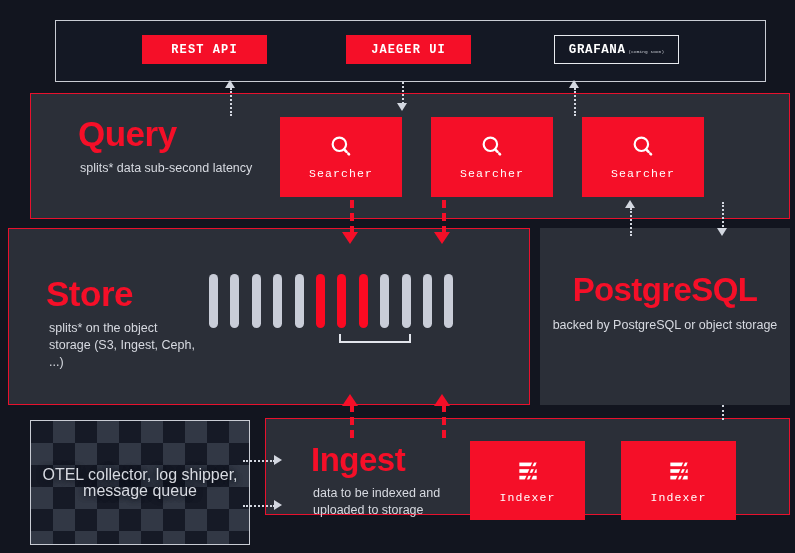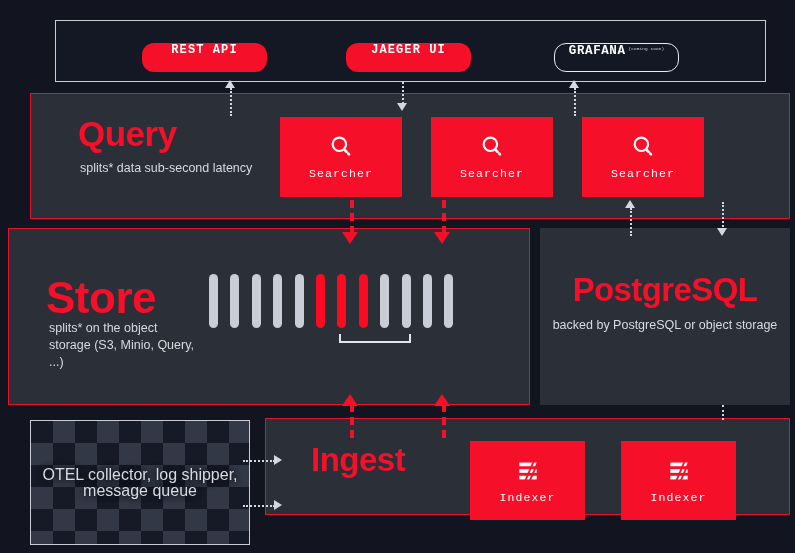"REST API" .client-btn { align-items: flex-start -> center; border-radius: 12px -> none; top: 22px -> 14px }
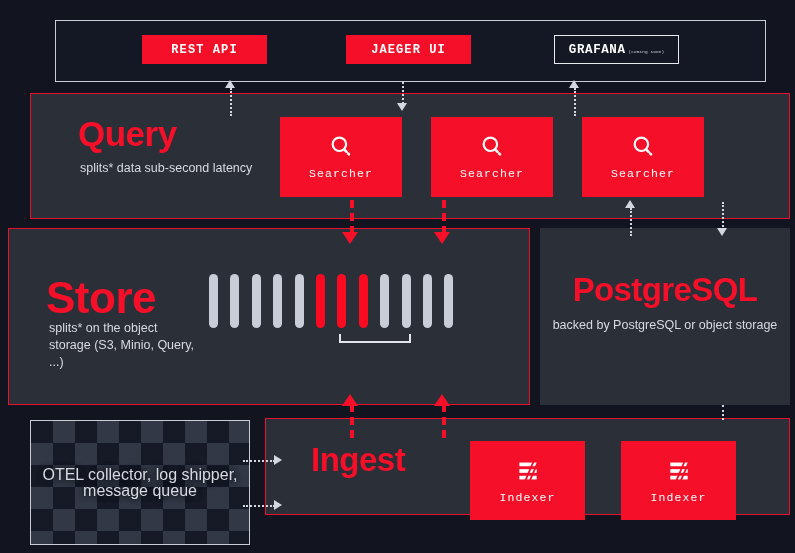"Store" #store-title { font-size: 44px -> 35px }
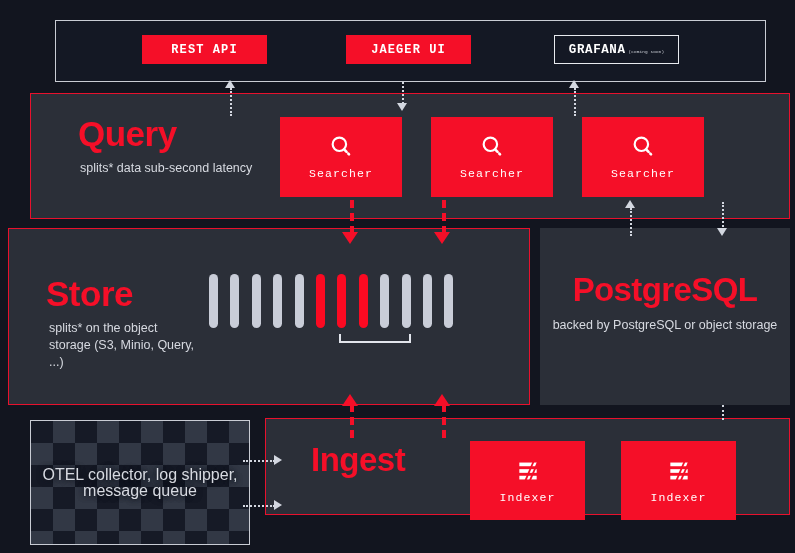"splits* on the object storage" div.sect-desc { text: Minio, Query -> Ingest, Ceph }
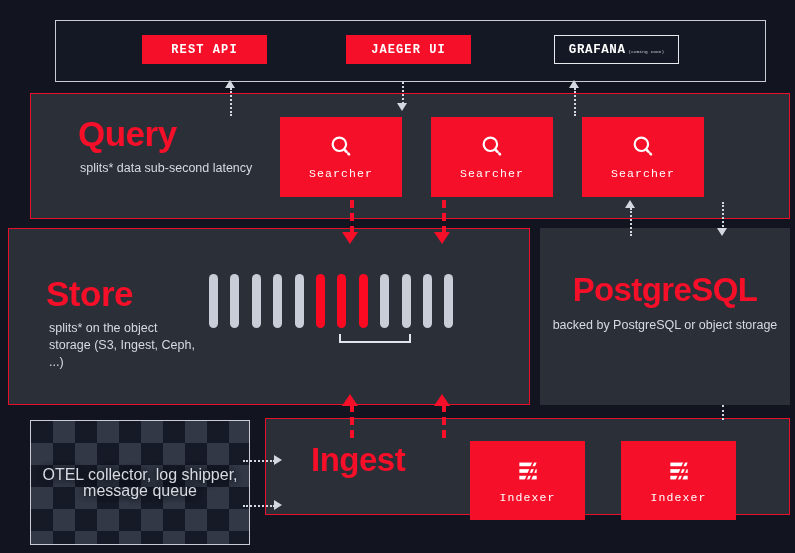"data to be indexed and" div.sect-desc { html: none -> <div>data to be indexed and uploaded to storage</div> }
